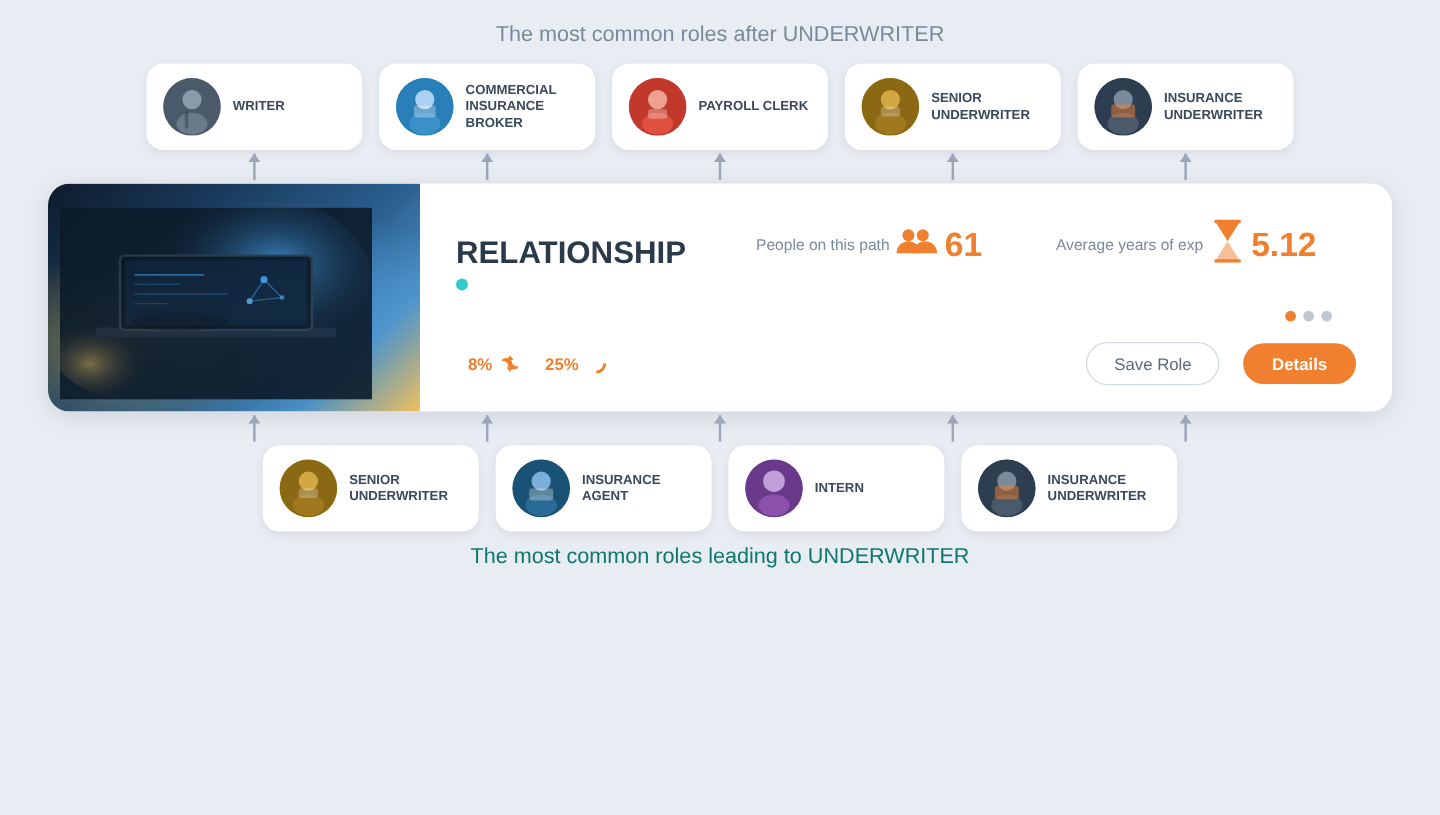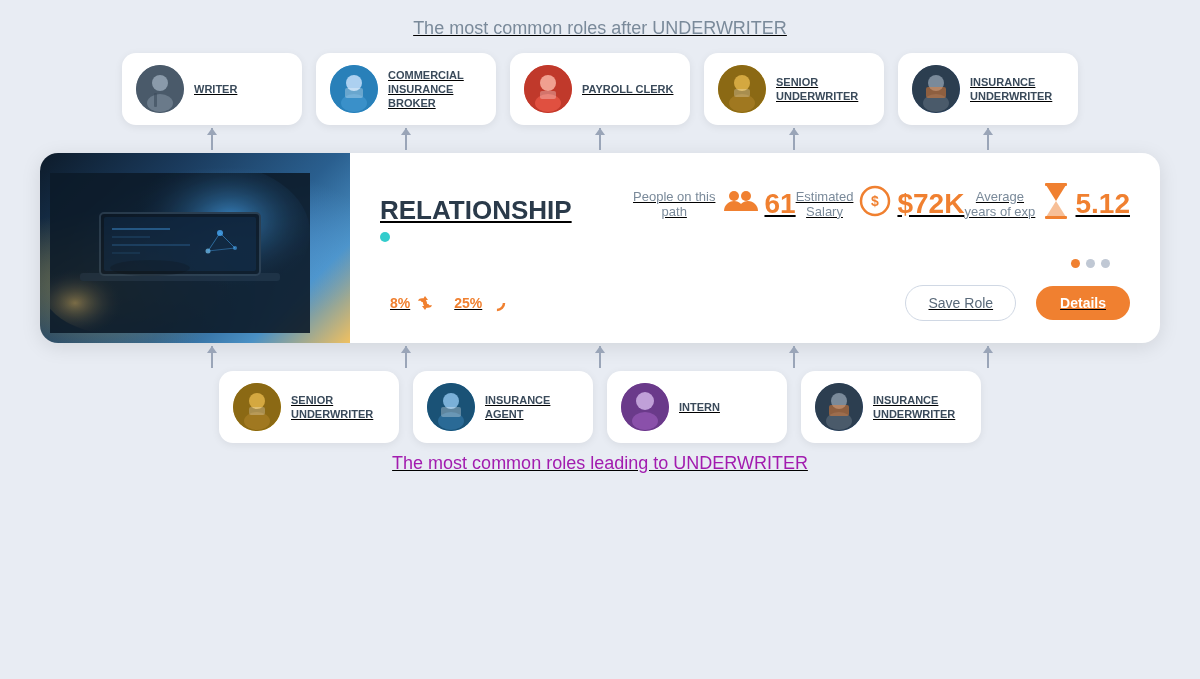"The most common roles after" .page-wrapper { text-decoration: underline -> none }
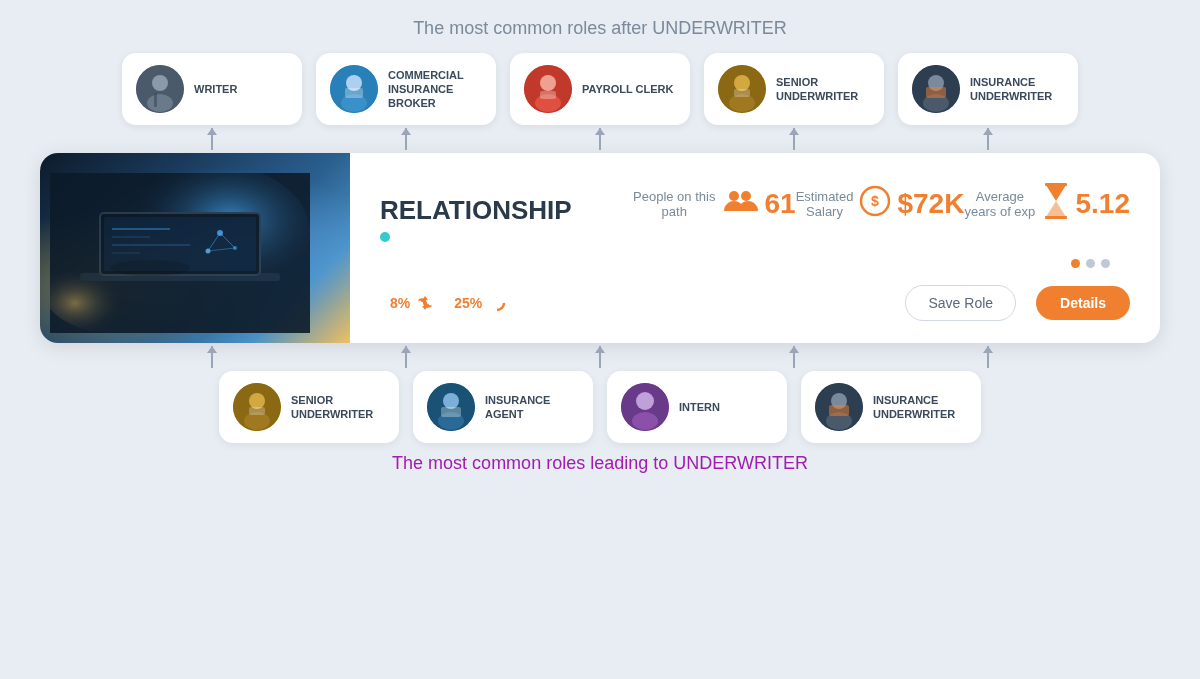"Estimated Salary" div.stat-col { html: <div> <div>Estimated Salary</div> <div> <svg> <circle></circle> <text>$</text> </svg> </div> <div>$72K</div> </div> -> none }
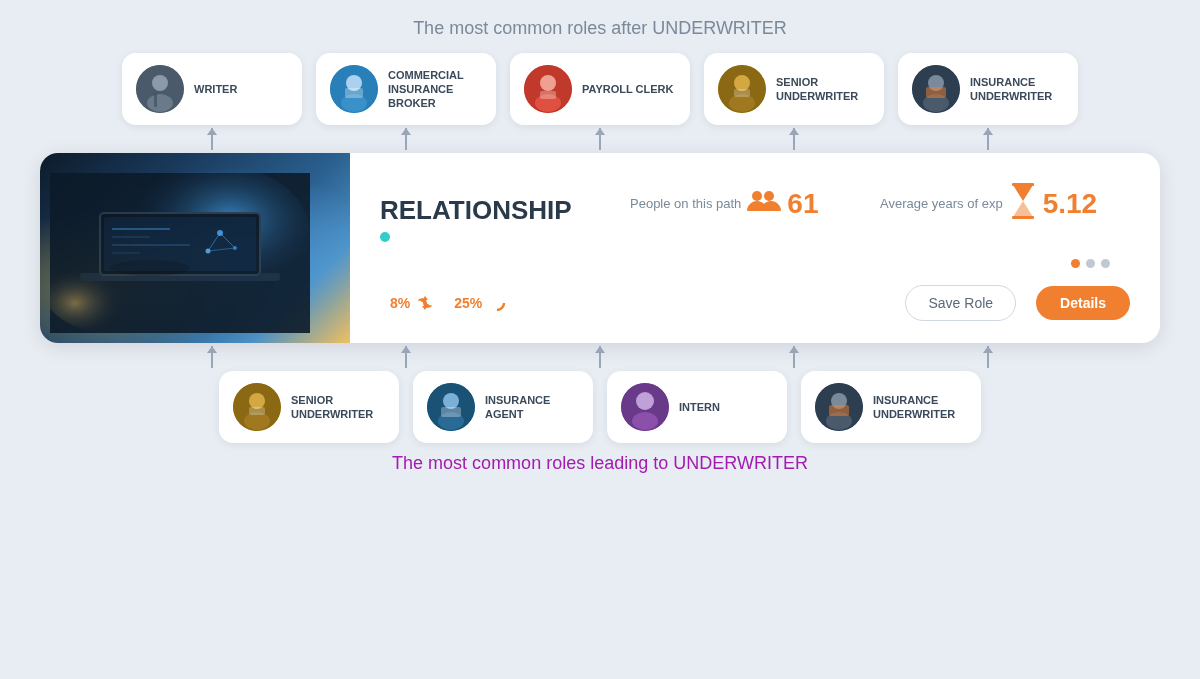"The most common roles leading" .bottom-section-title { color: #a21caf -> #0f766e }
